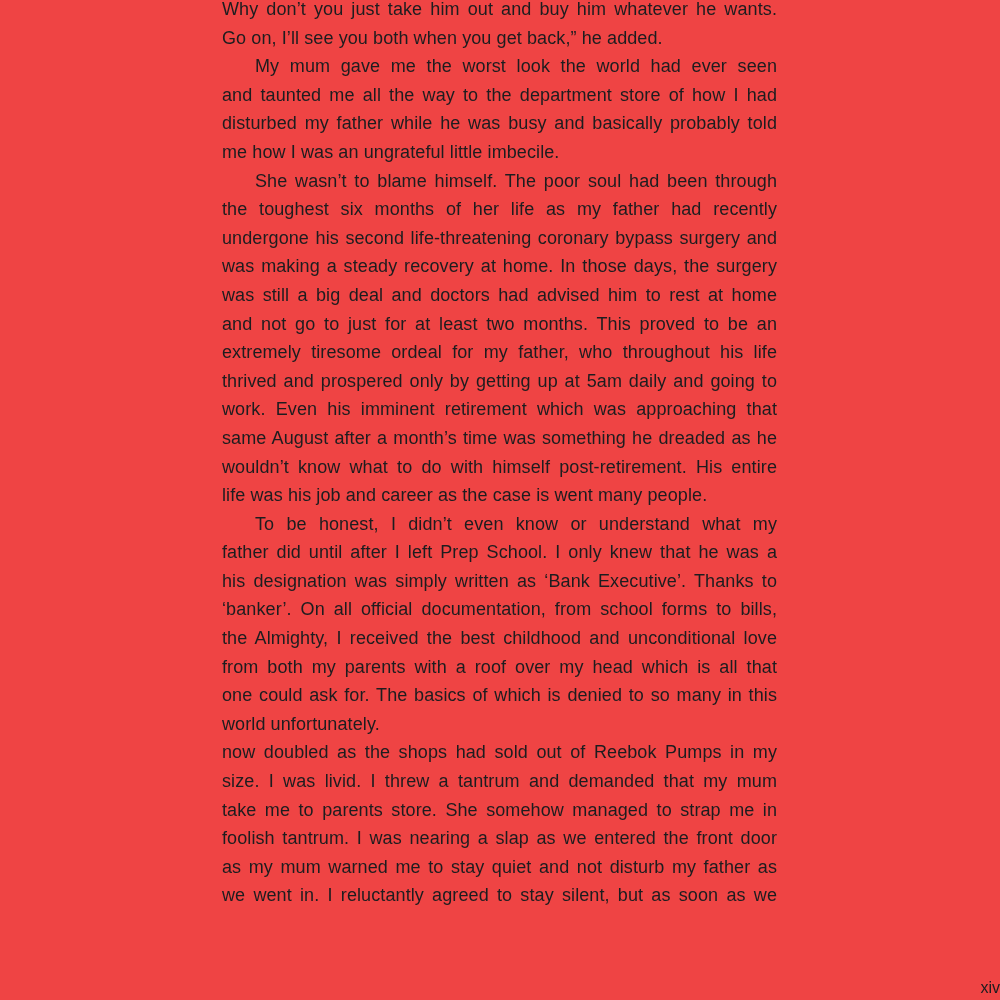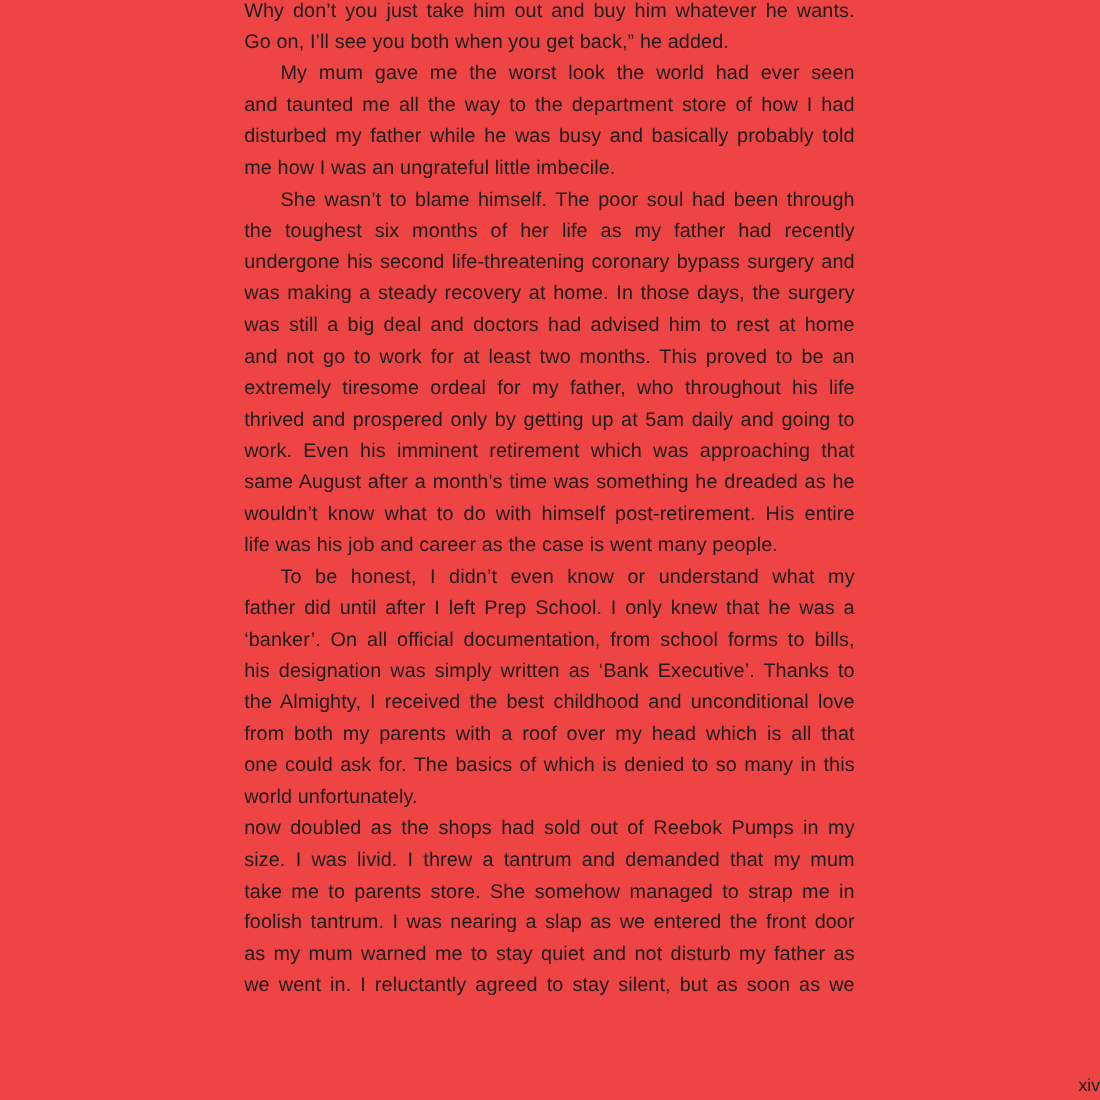"and not go to work" div.line { text: work -> just }
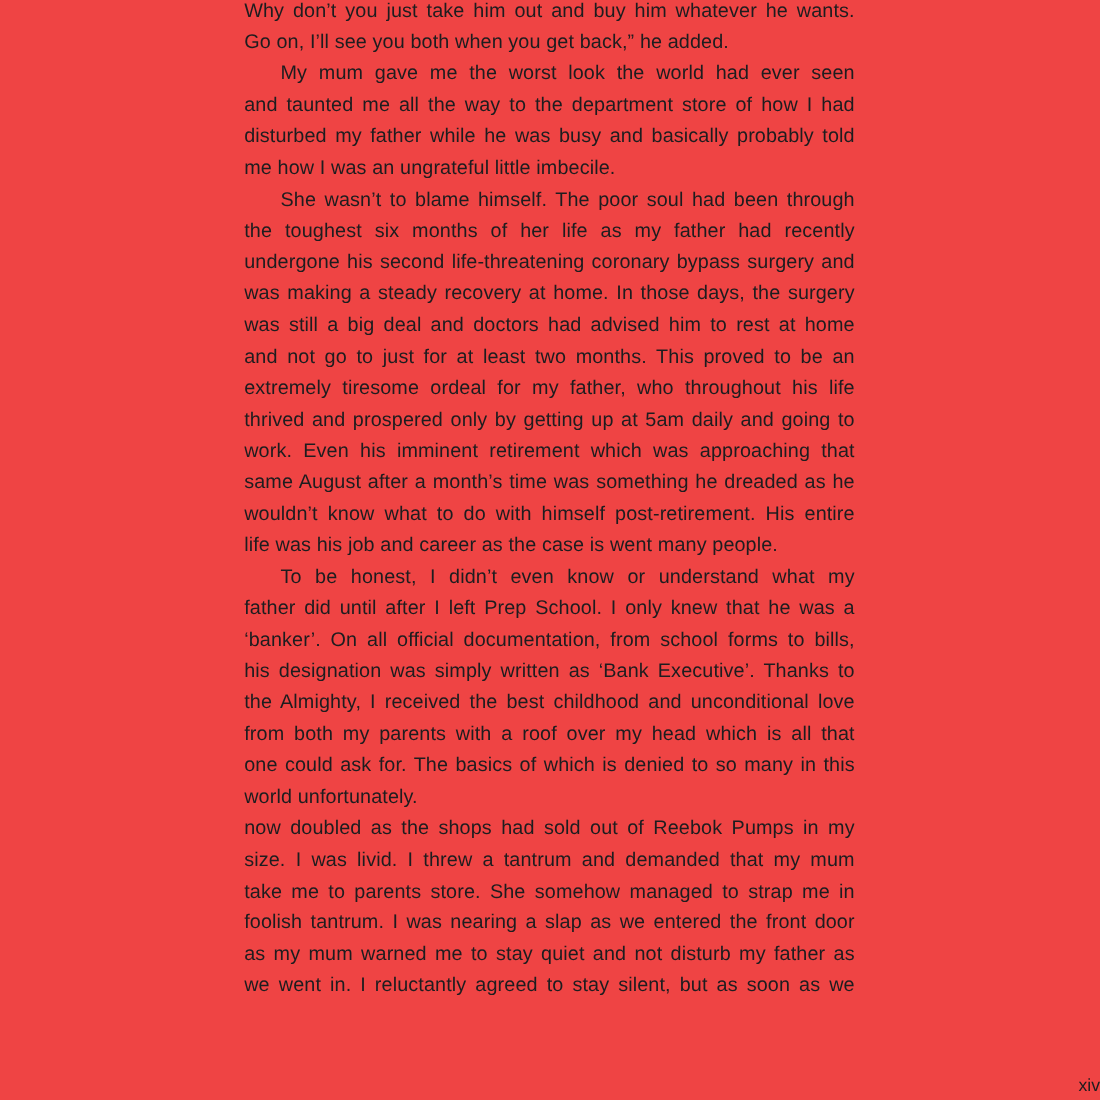"‘banker’. On all official documentation," div.line { order: before "his designation was simply written" -> after "his designation was simply written" }
